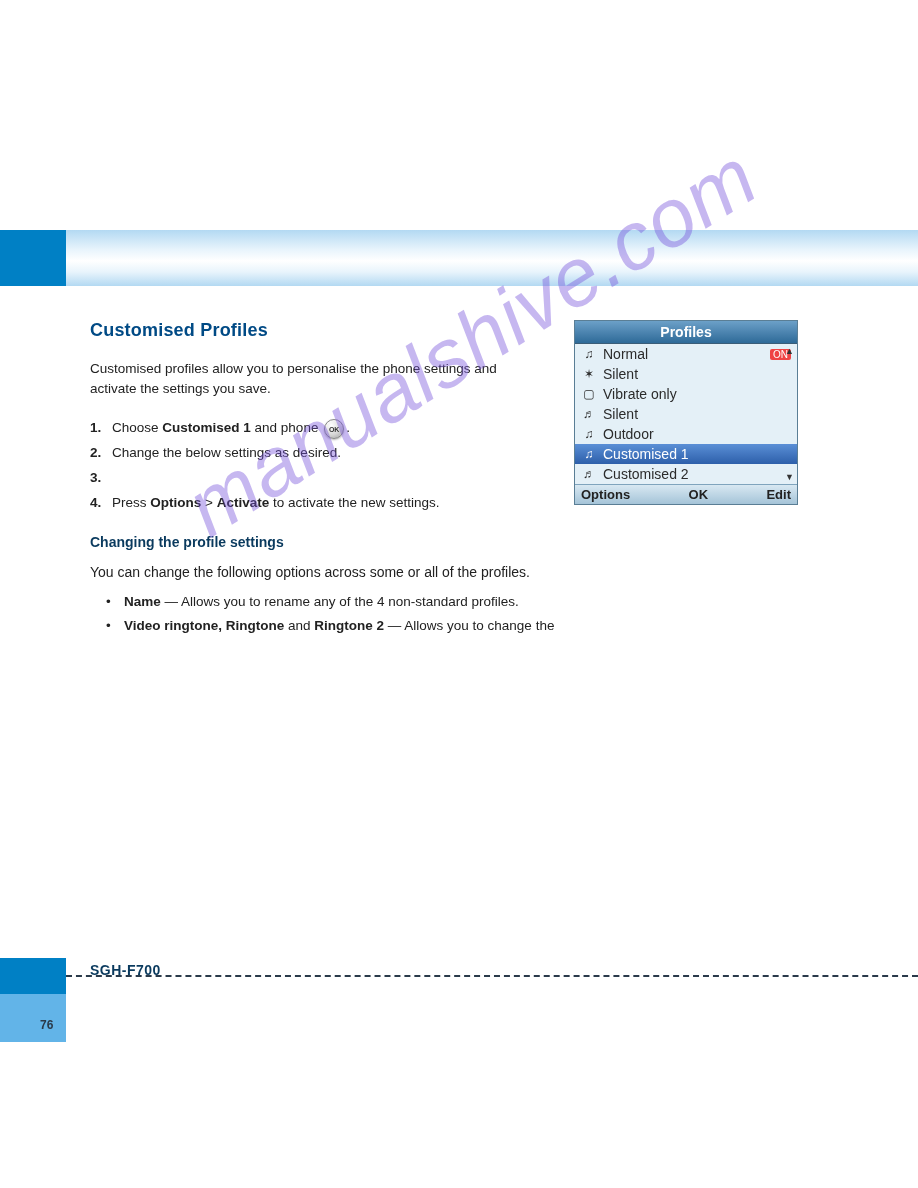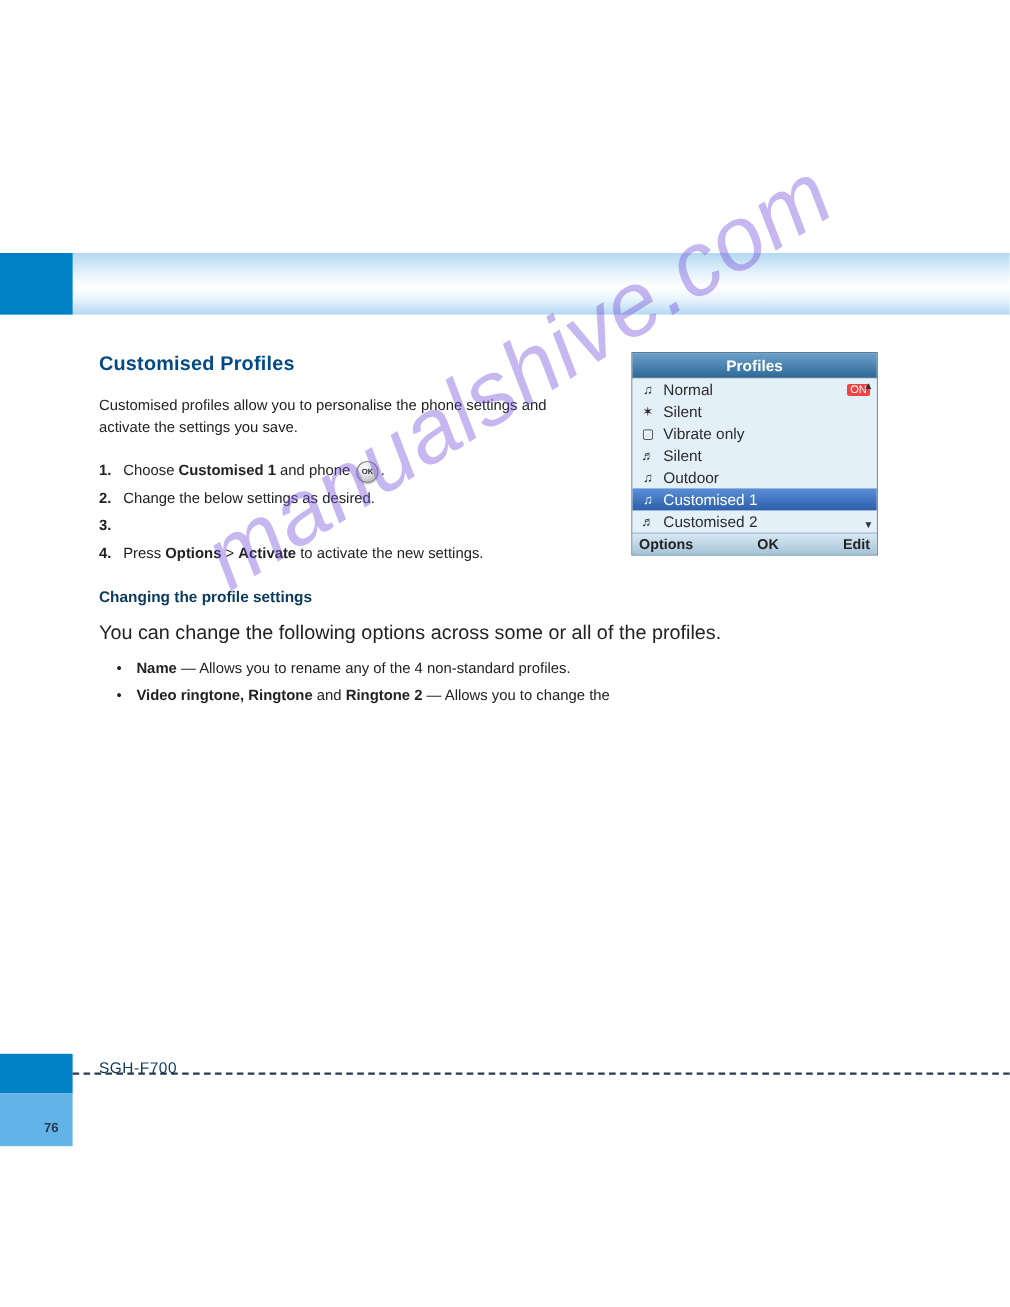"You can change the following" .sub-intro { font-size: 18px -> 14px }
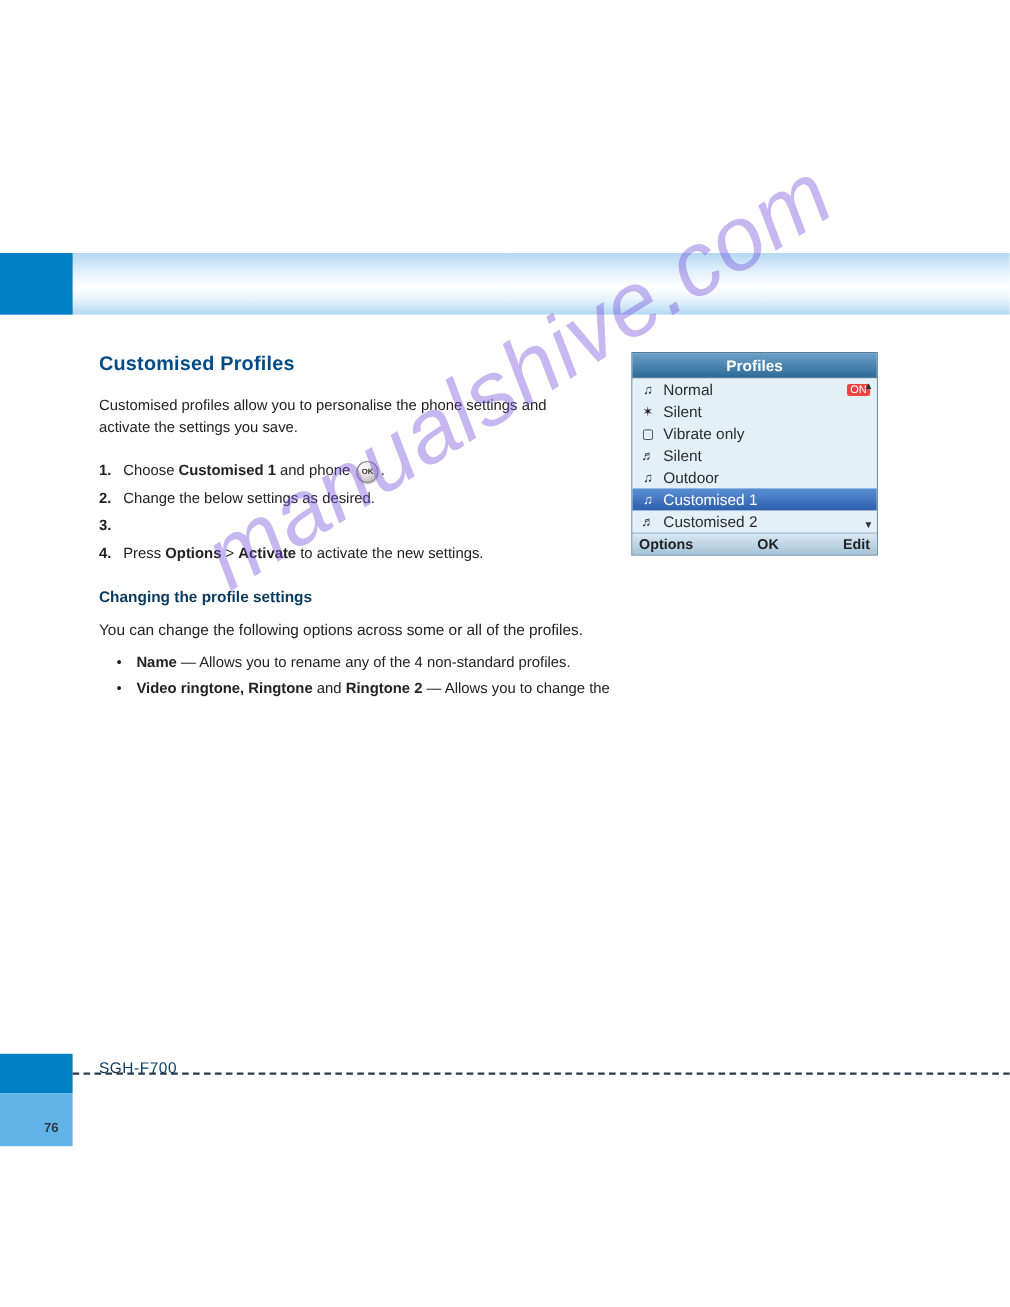"SGH-F700" .footer-logo { font-weight: normal -> bold }
